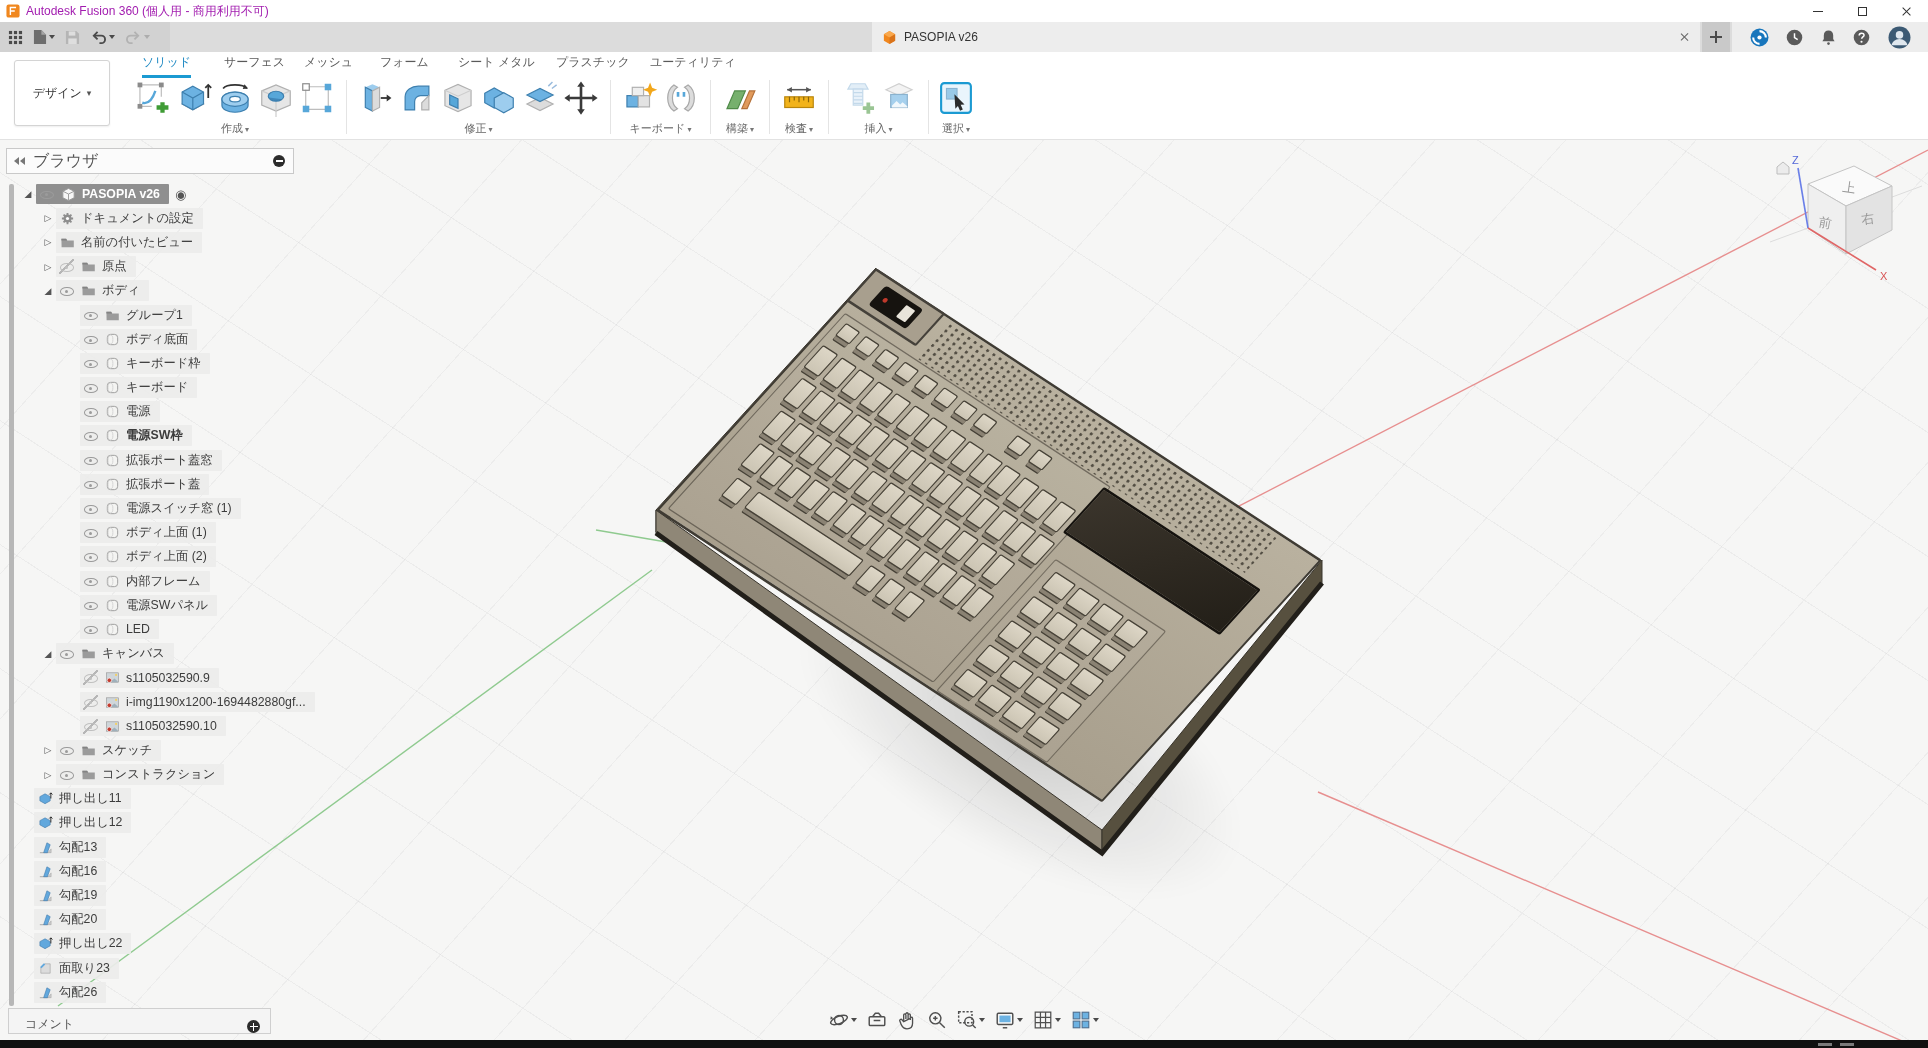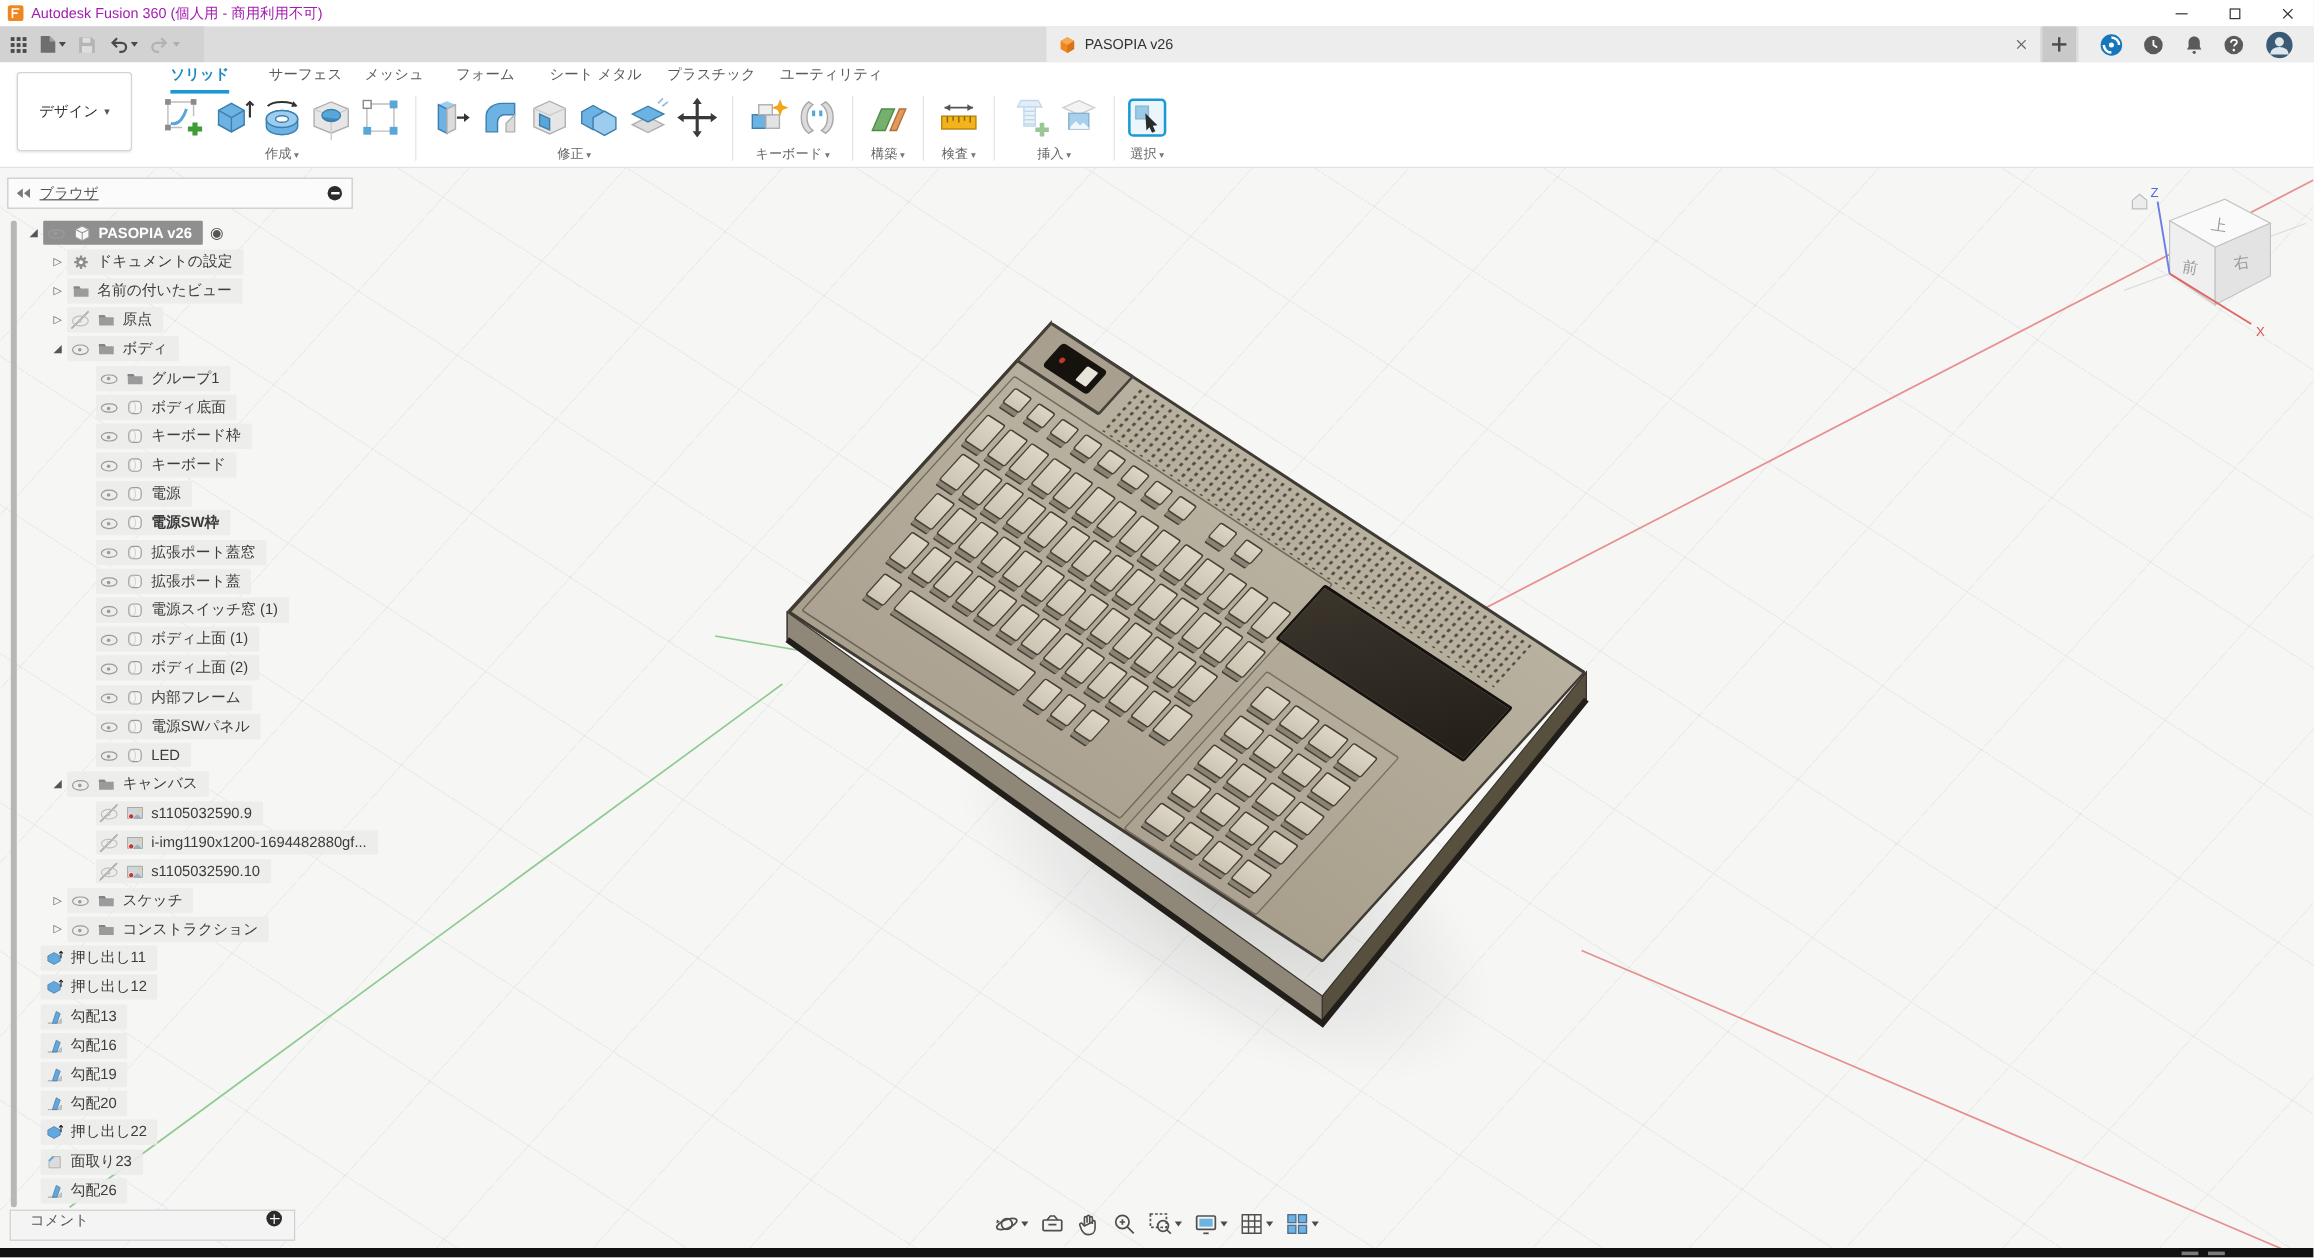"ソリッド" span.rtab { font-weight: bold -> none }
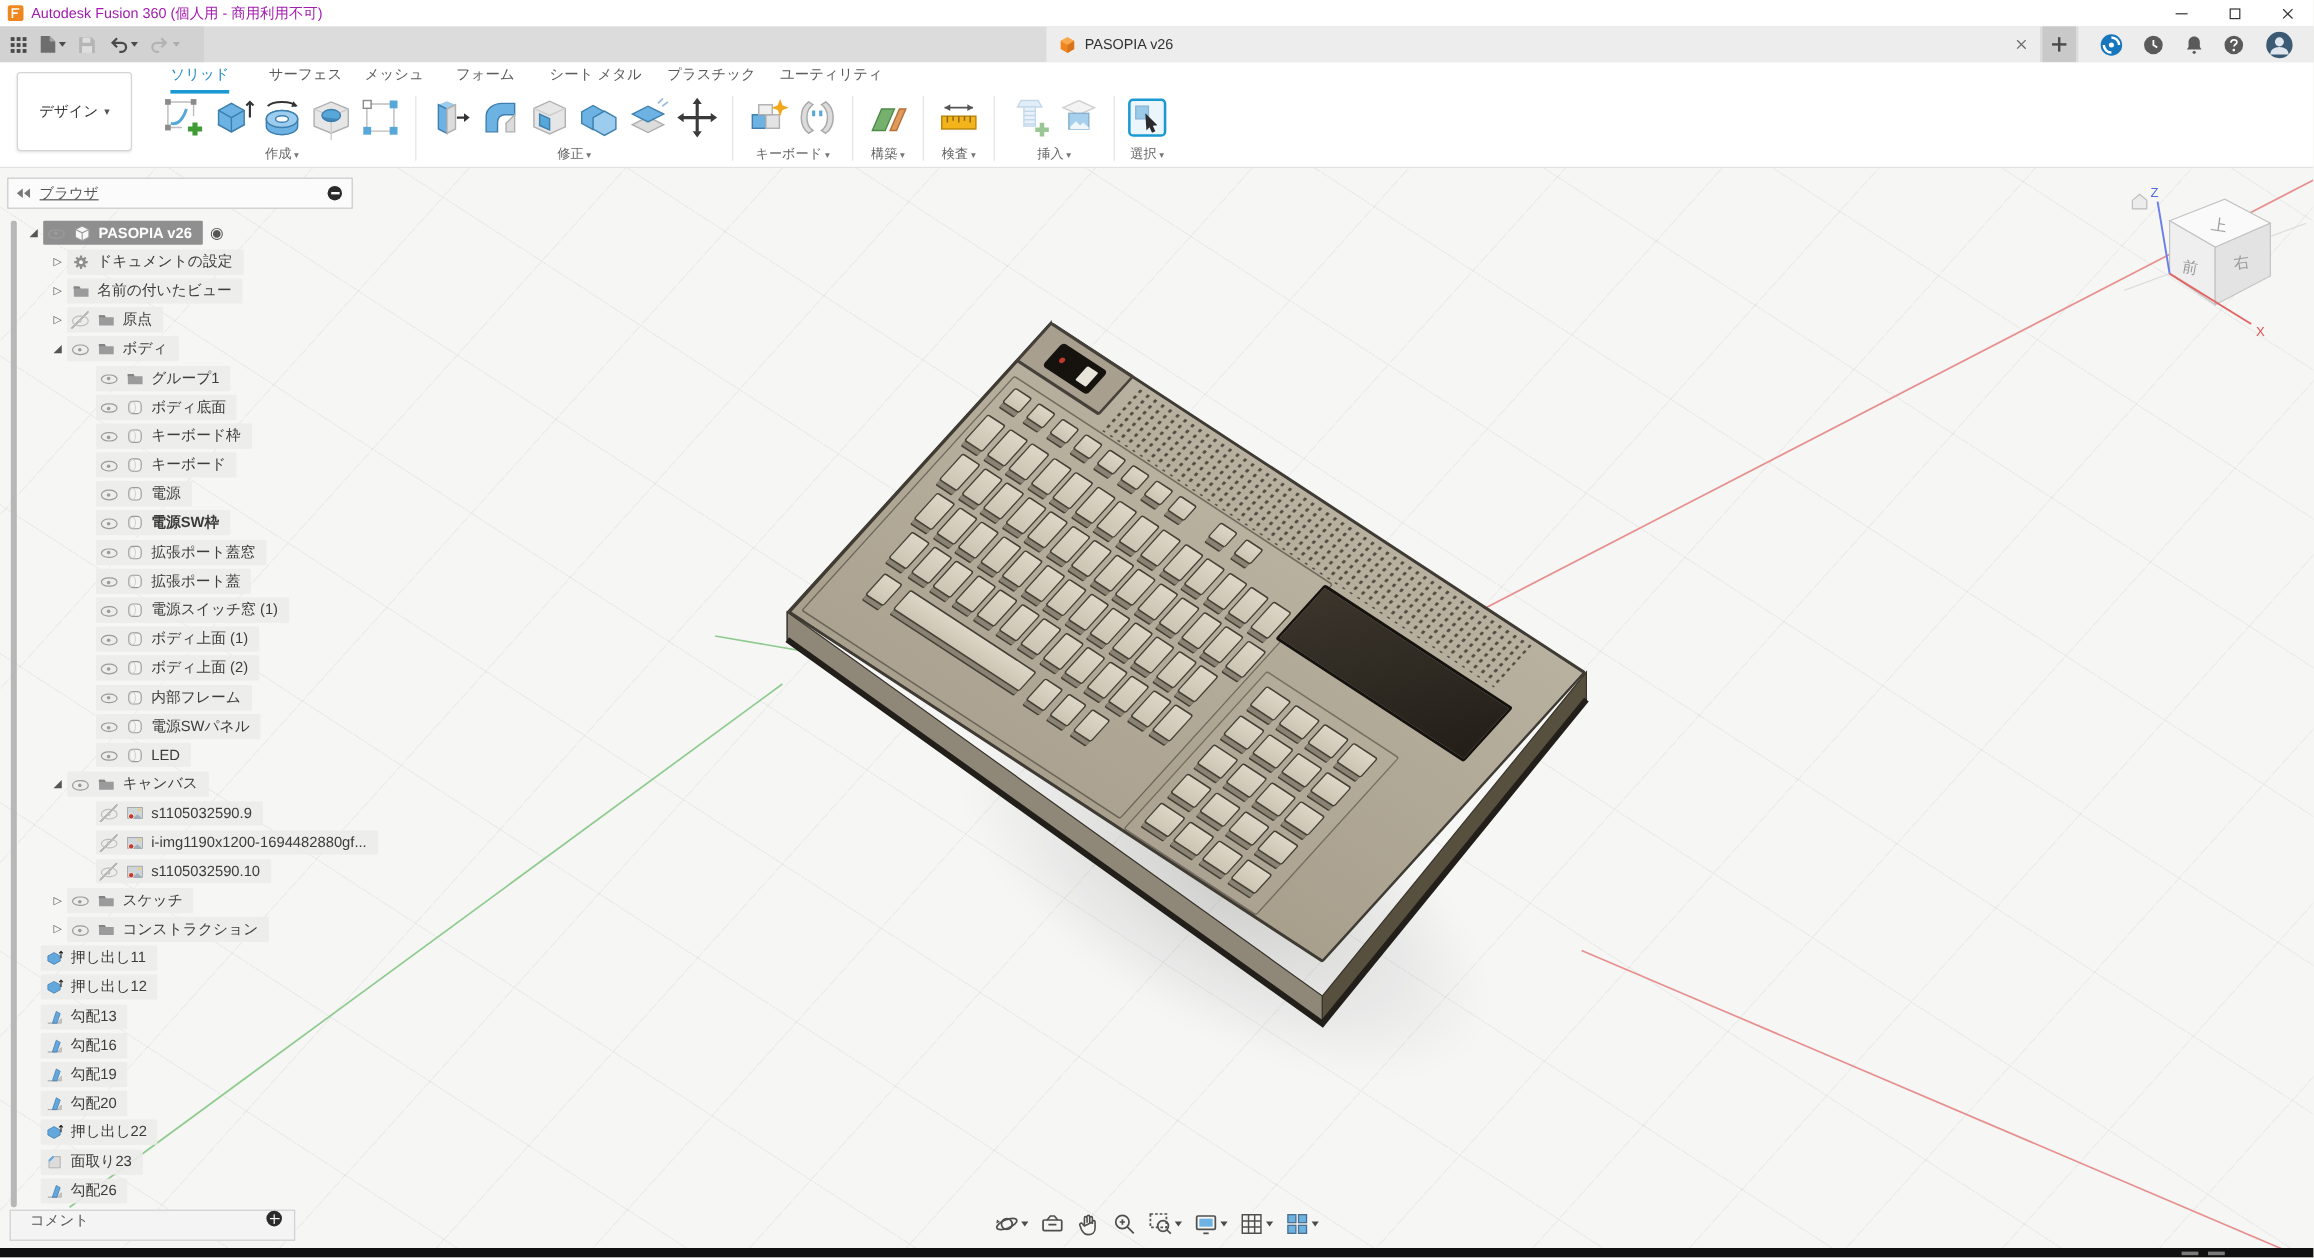"ブラウザ" .browser-header .bh-label { font-size: 12px -> 16px; text-decoration: underline -> none }
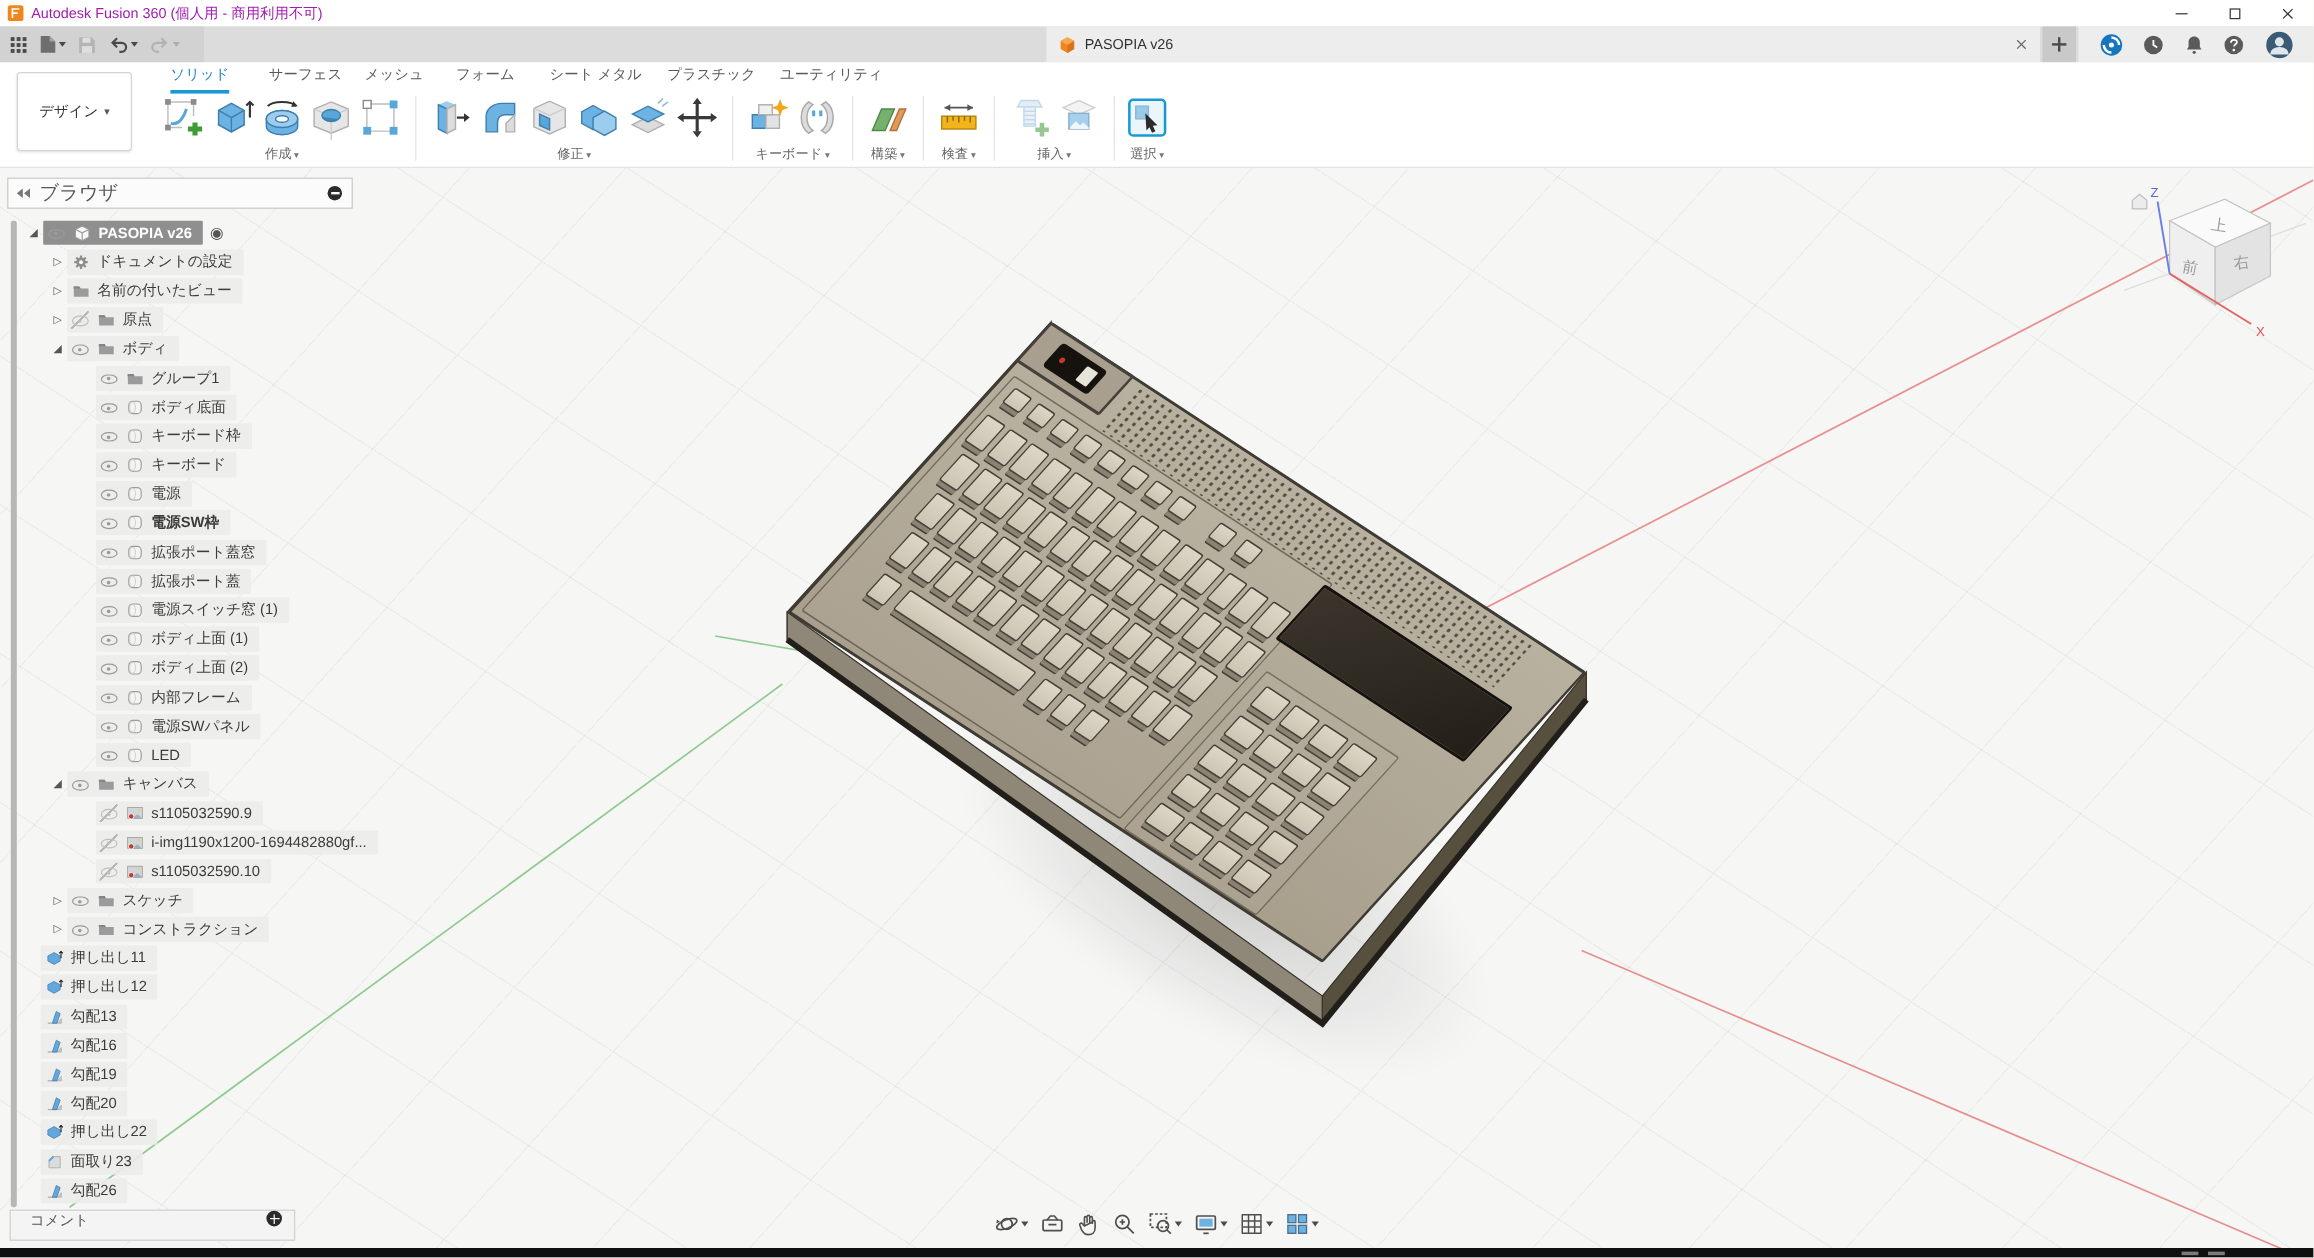"コメント" .comment-bar { align-items: flex-start -> flex-end; width: 238px -> 263px }
